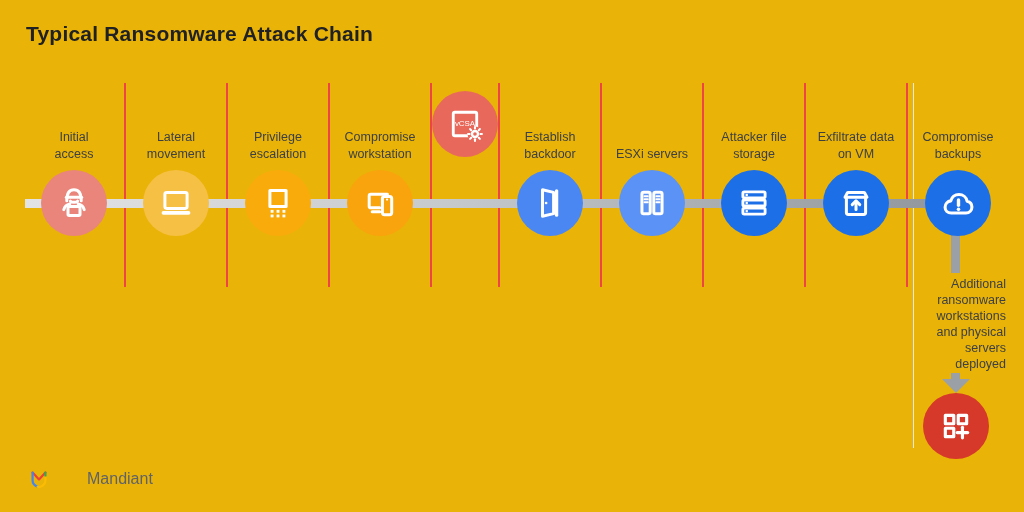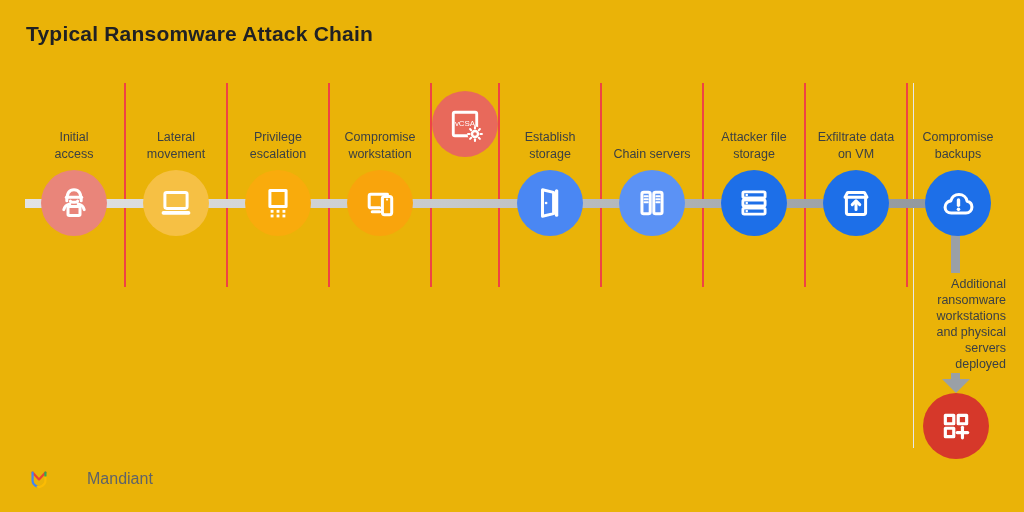"Establish" div.step-label { text: storage -> backdoor }
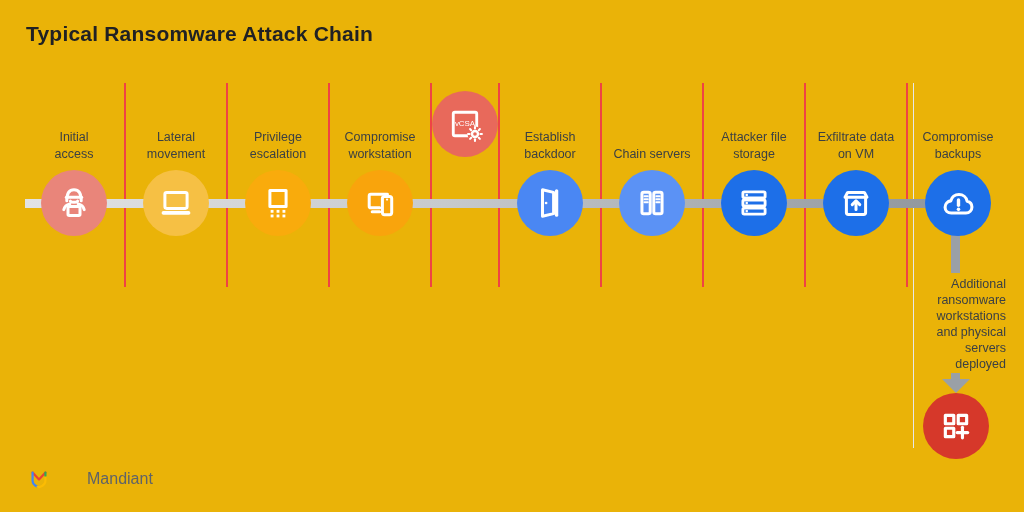"Chain servers" div.step-label { text: Chain -> ESXi }
